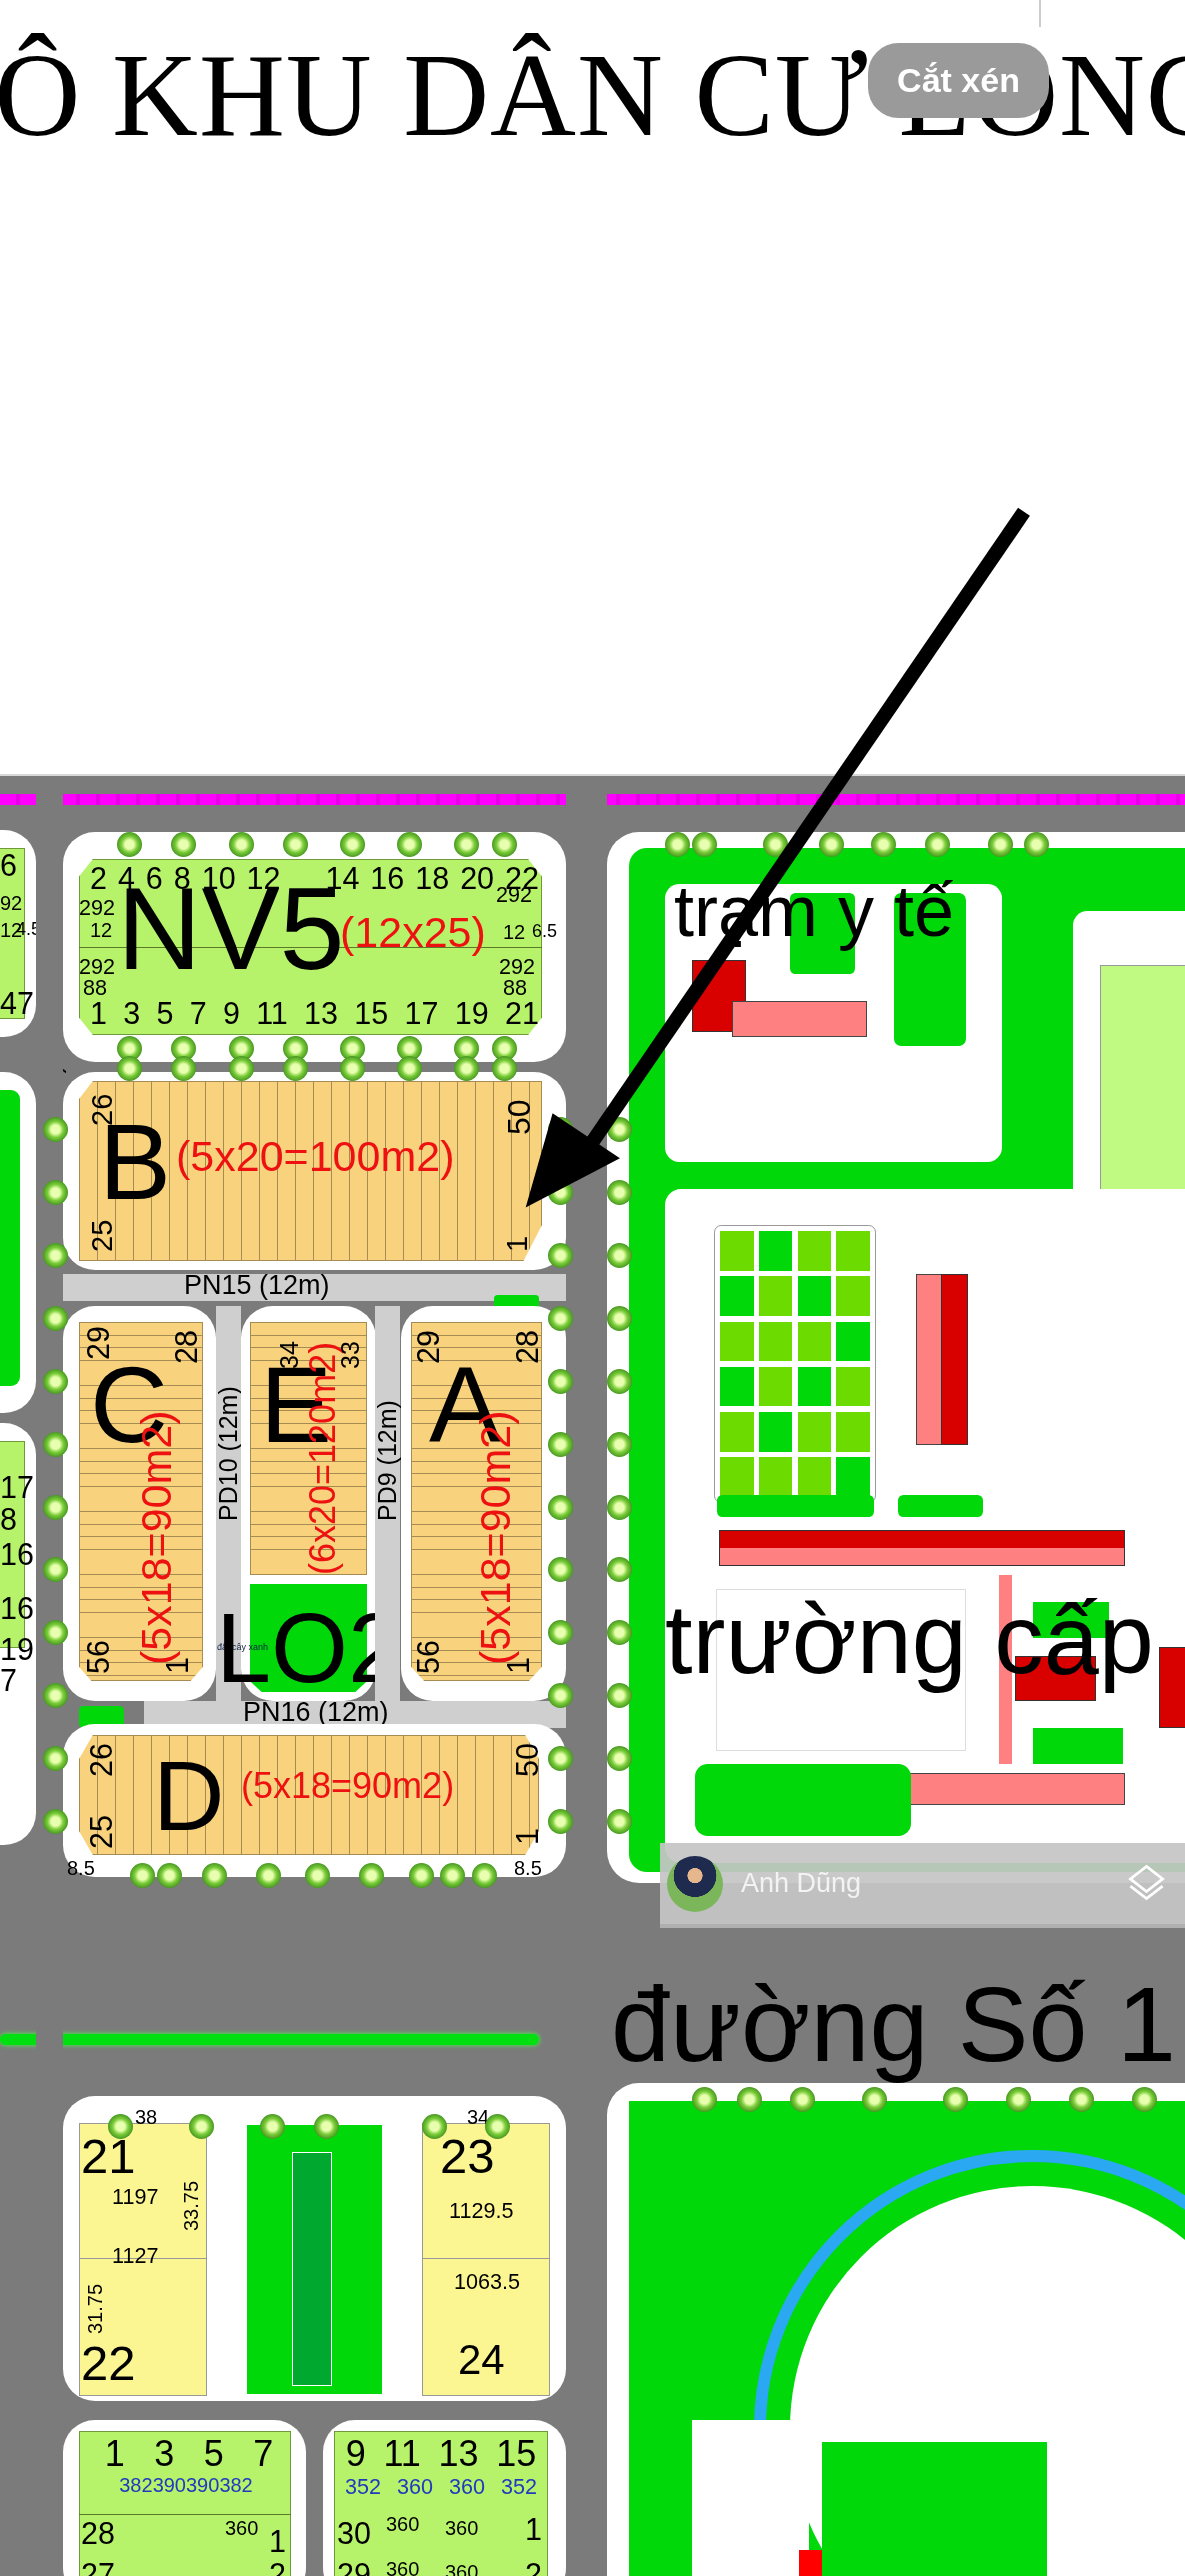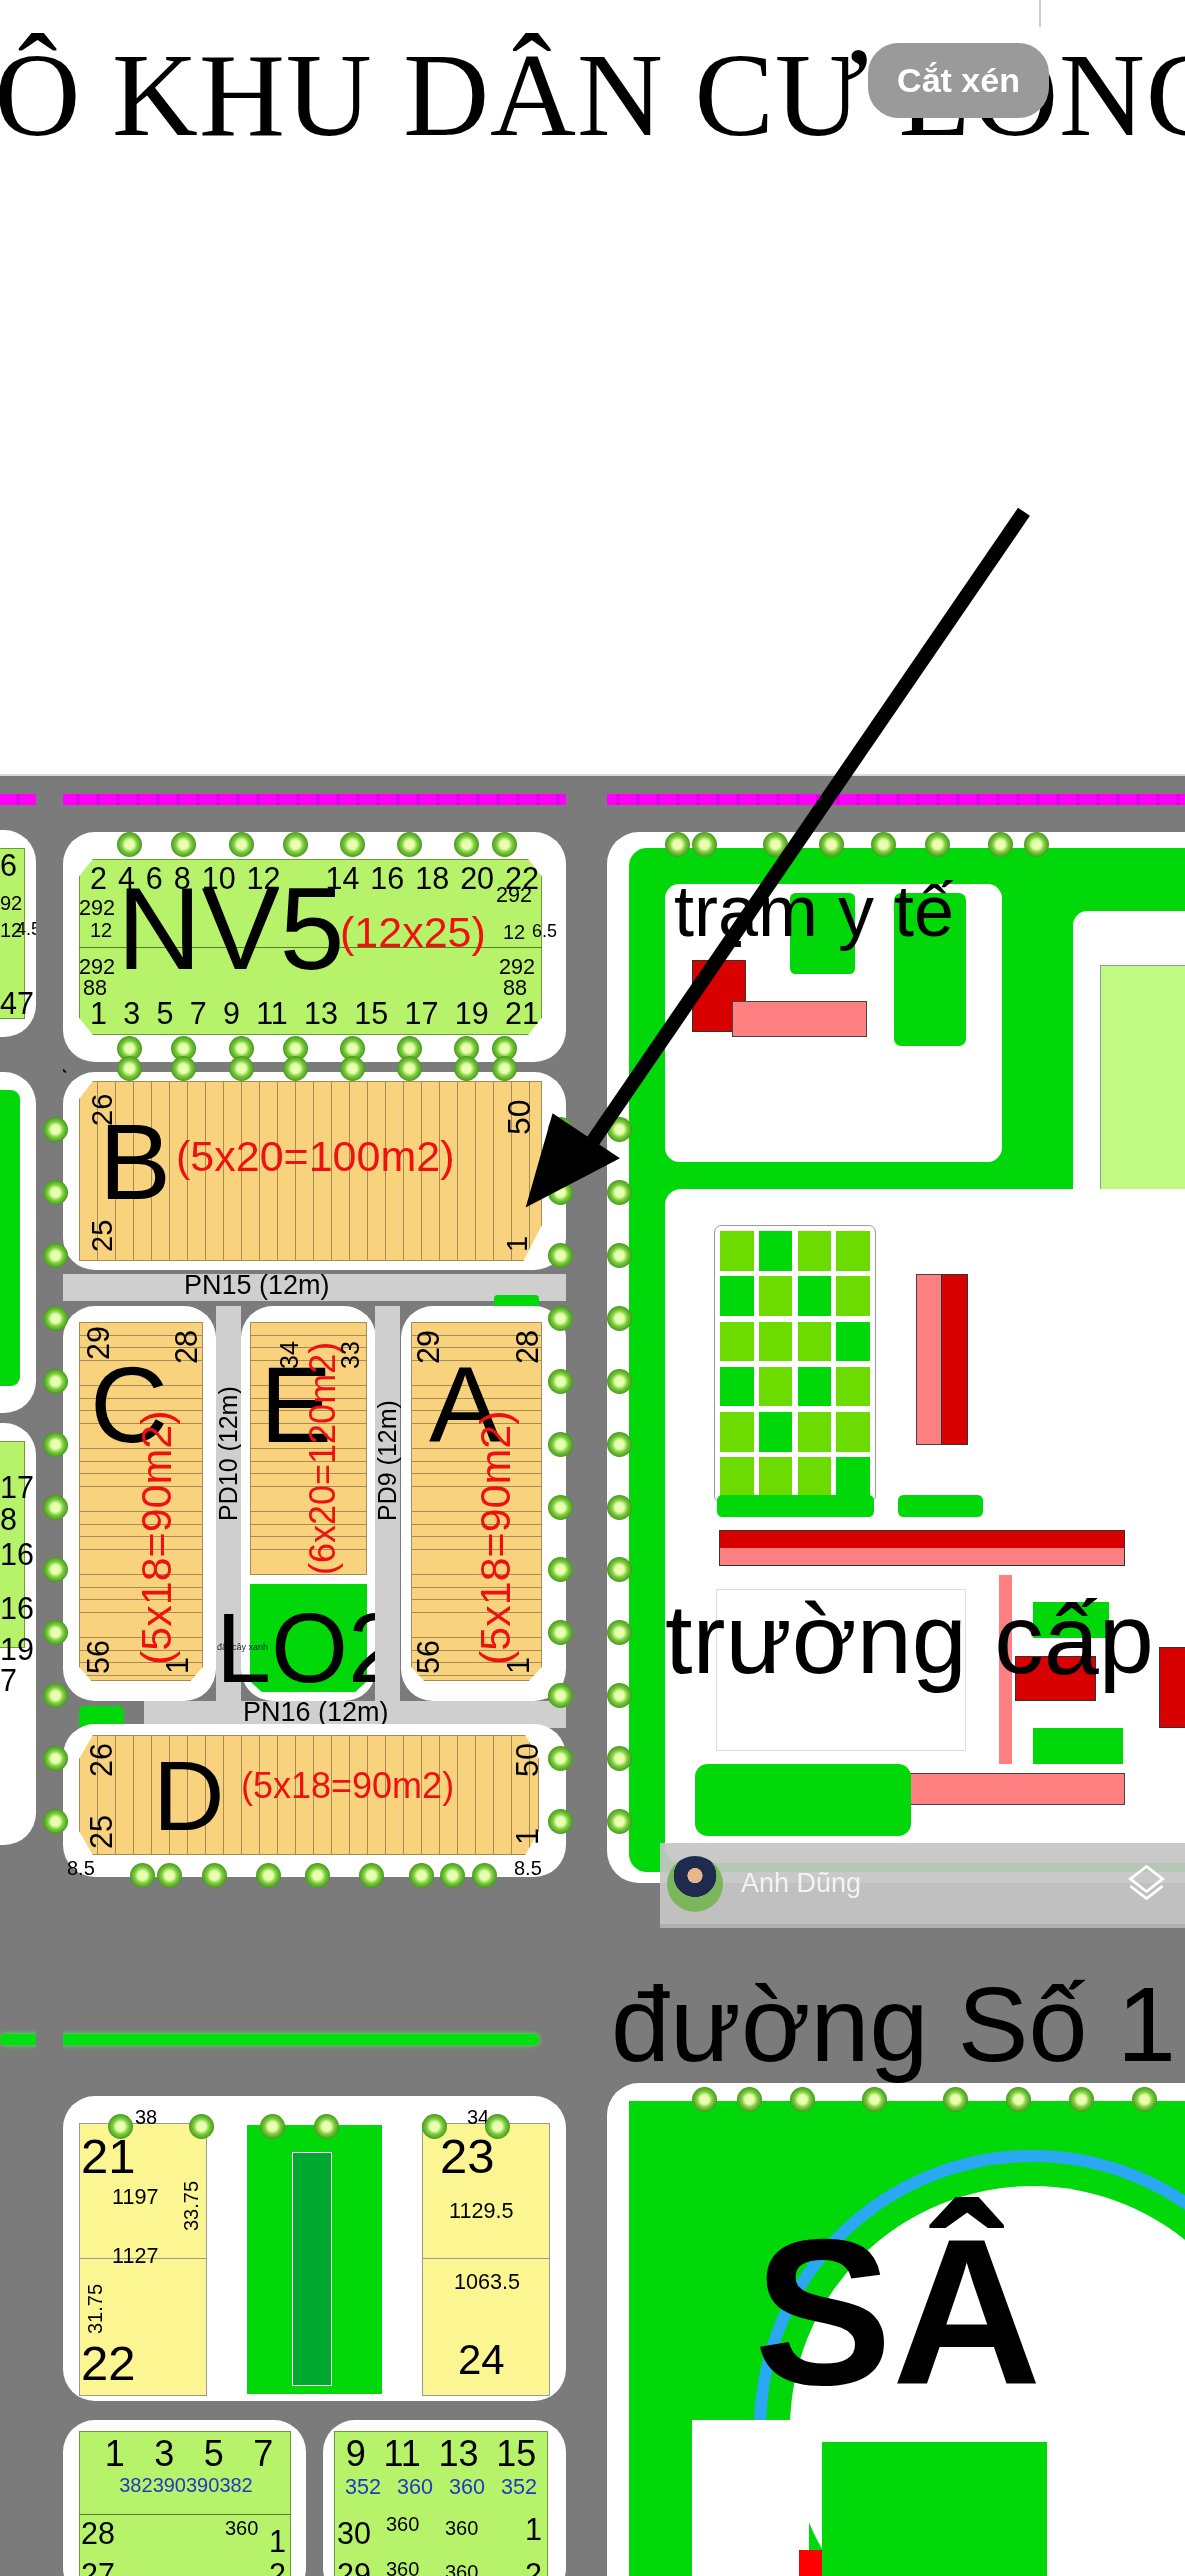"SÂ" div.big { html: <div>SÂ</div> -> none }
